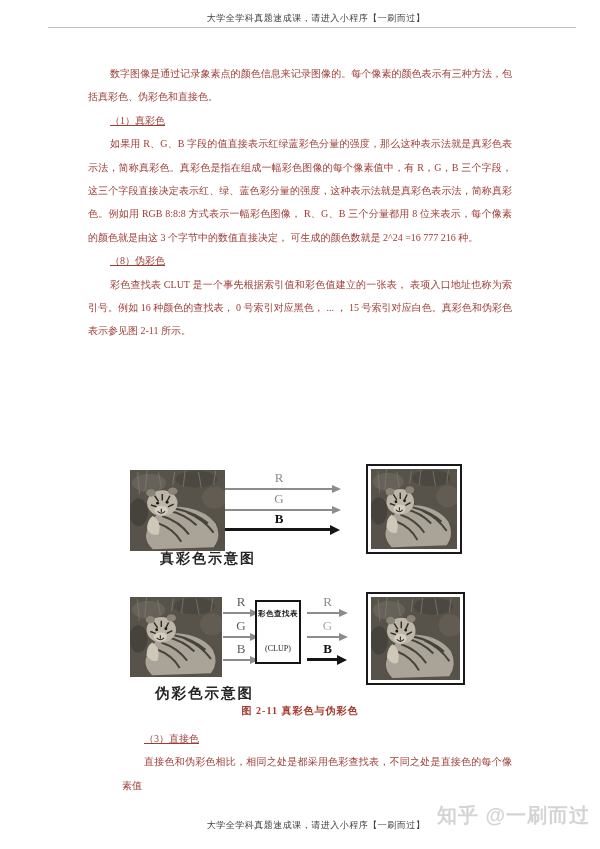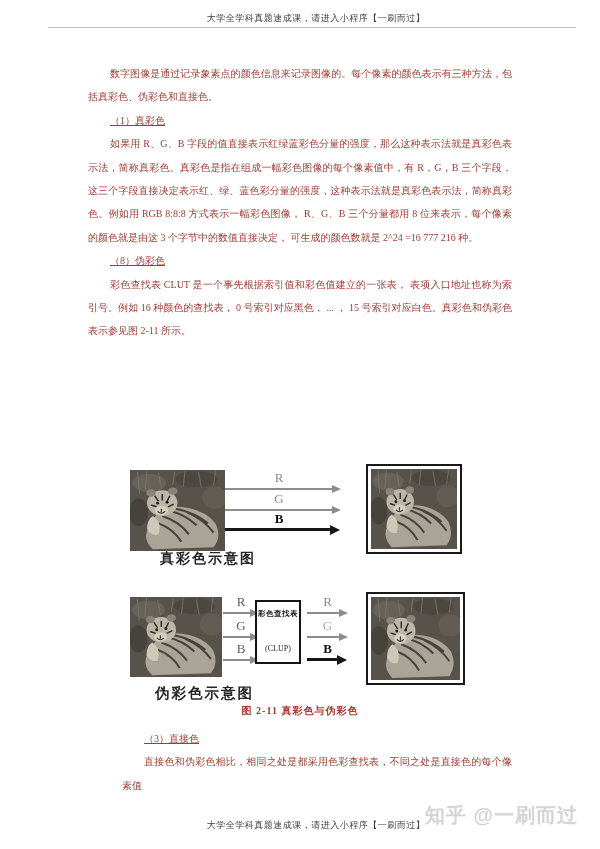"知乎 @一刷而过" .watermark { right: 22px -> 10px }
